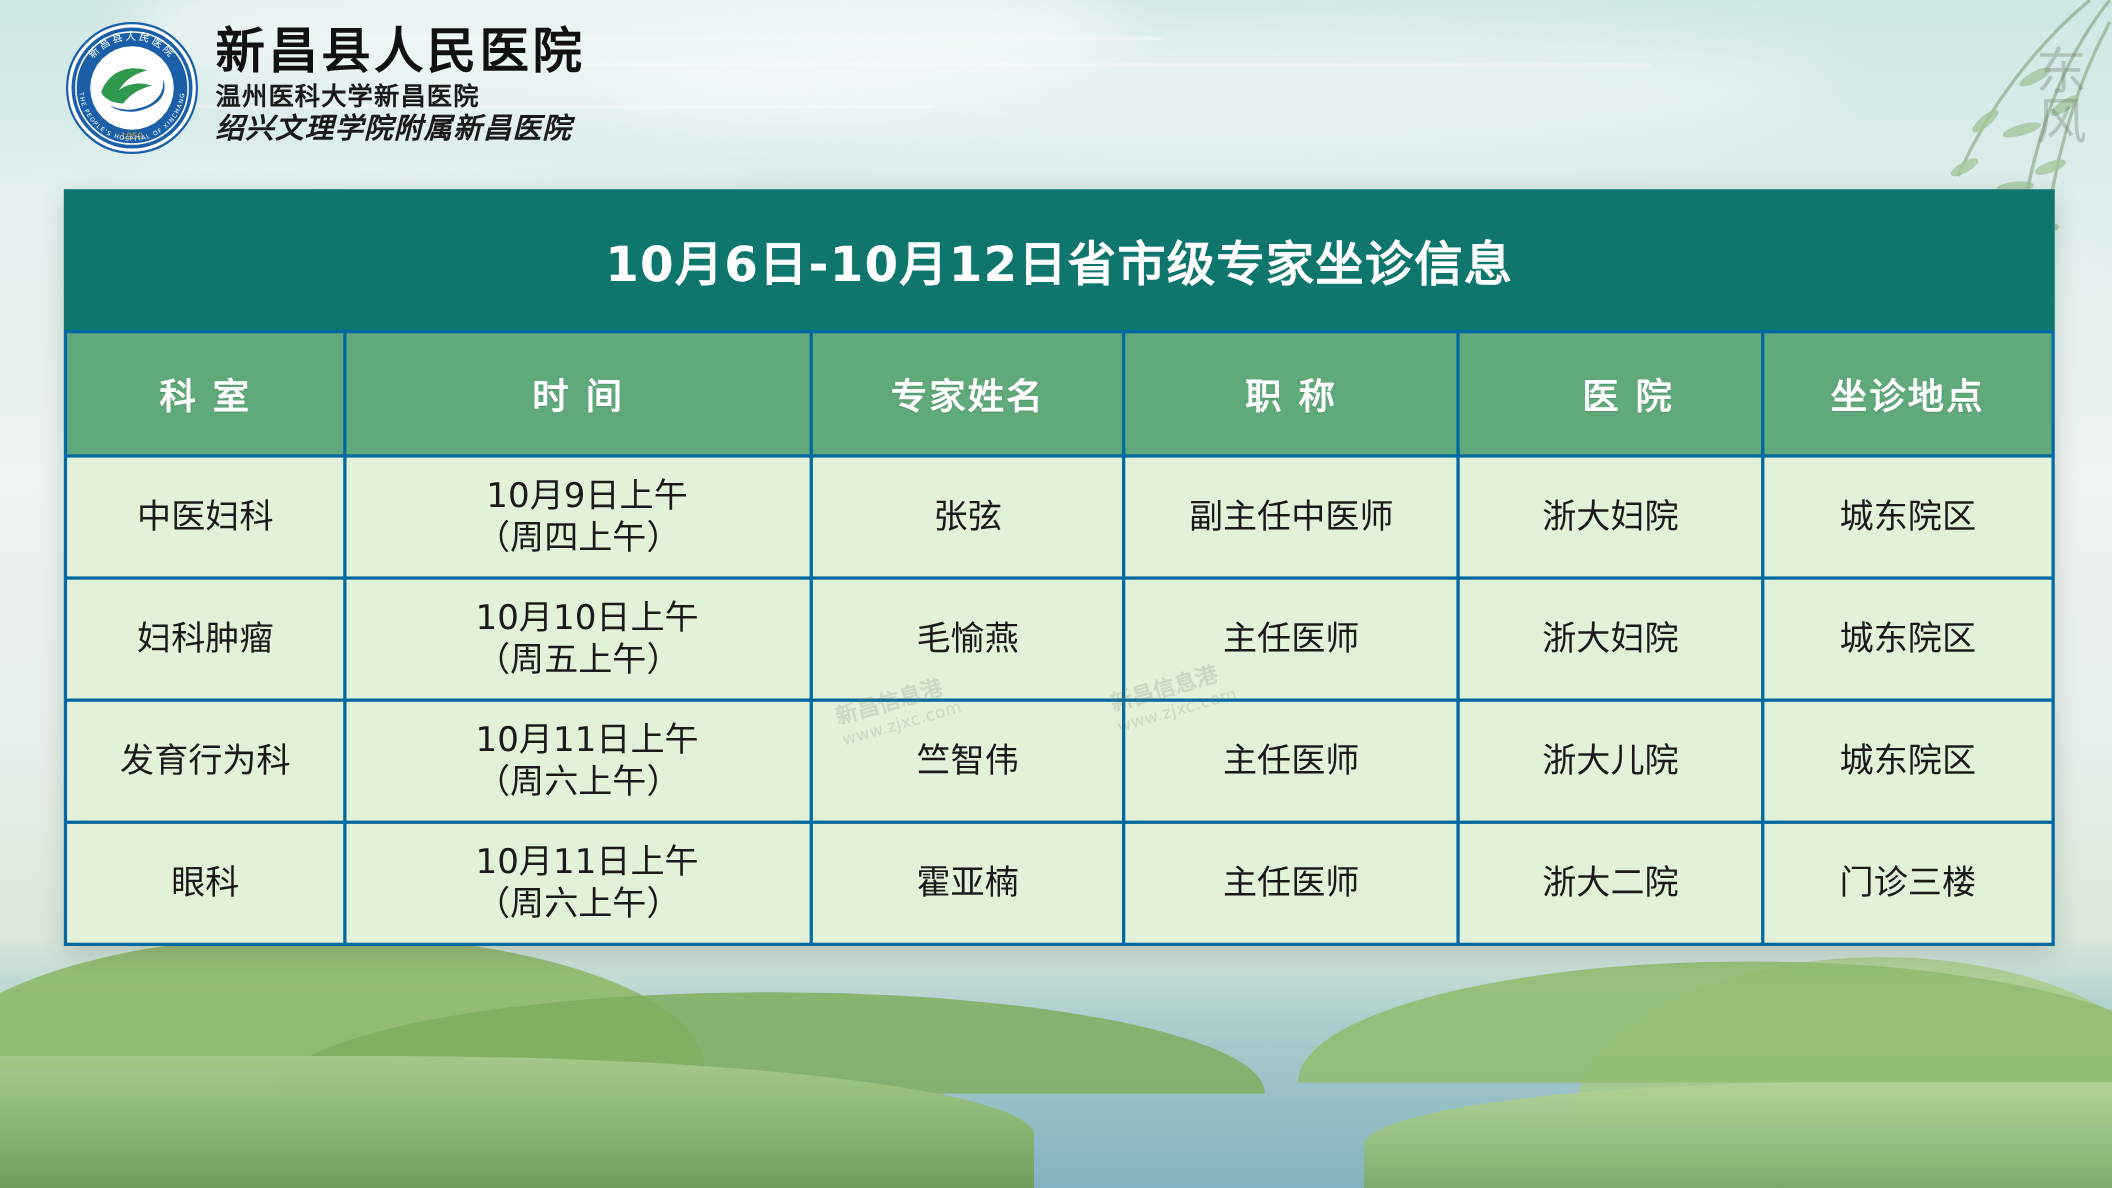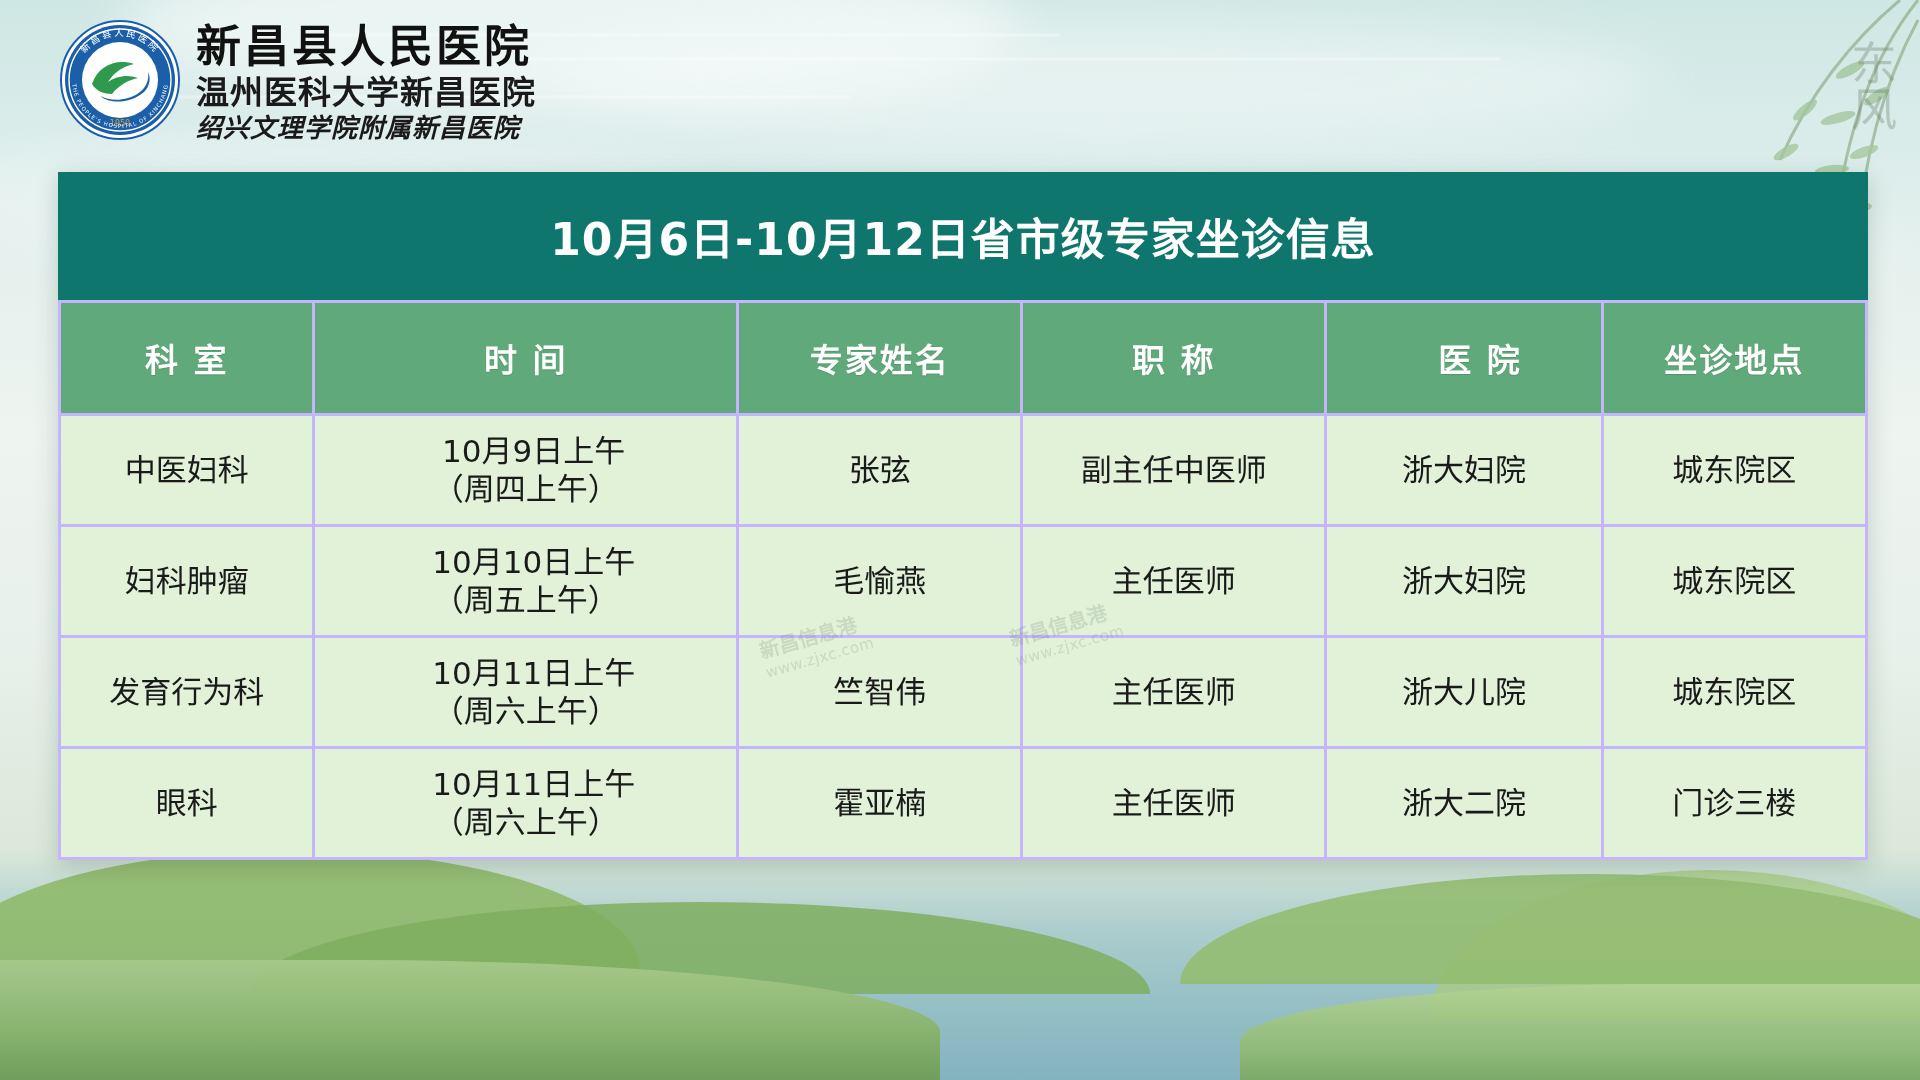"温州医科大学新昌医院" .hosp-name-sub { font-size: 33px -> 23px }
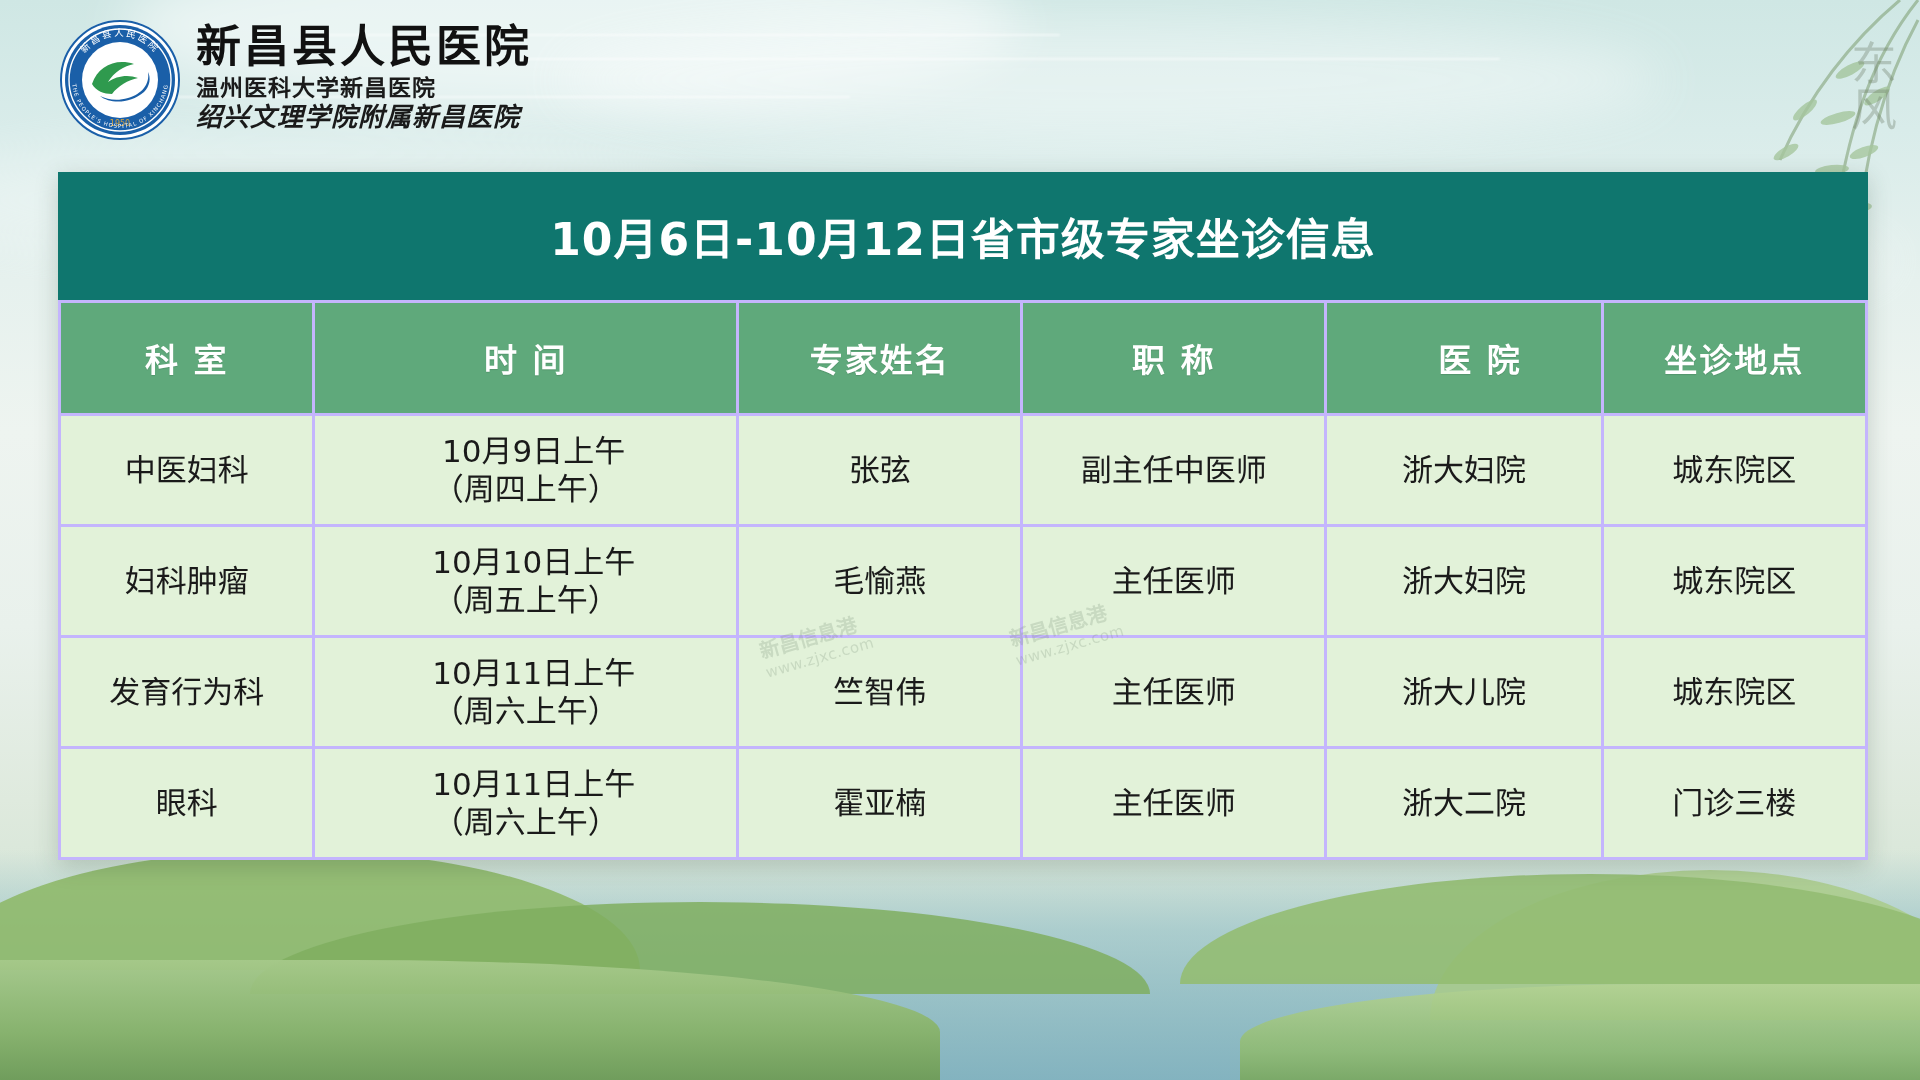"科 室" table.sched { background: #c4b5fd -> #0369a1 }
